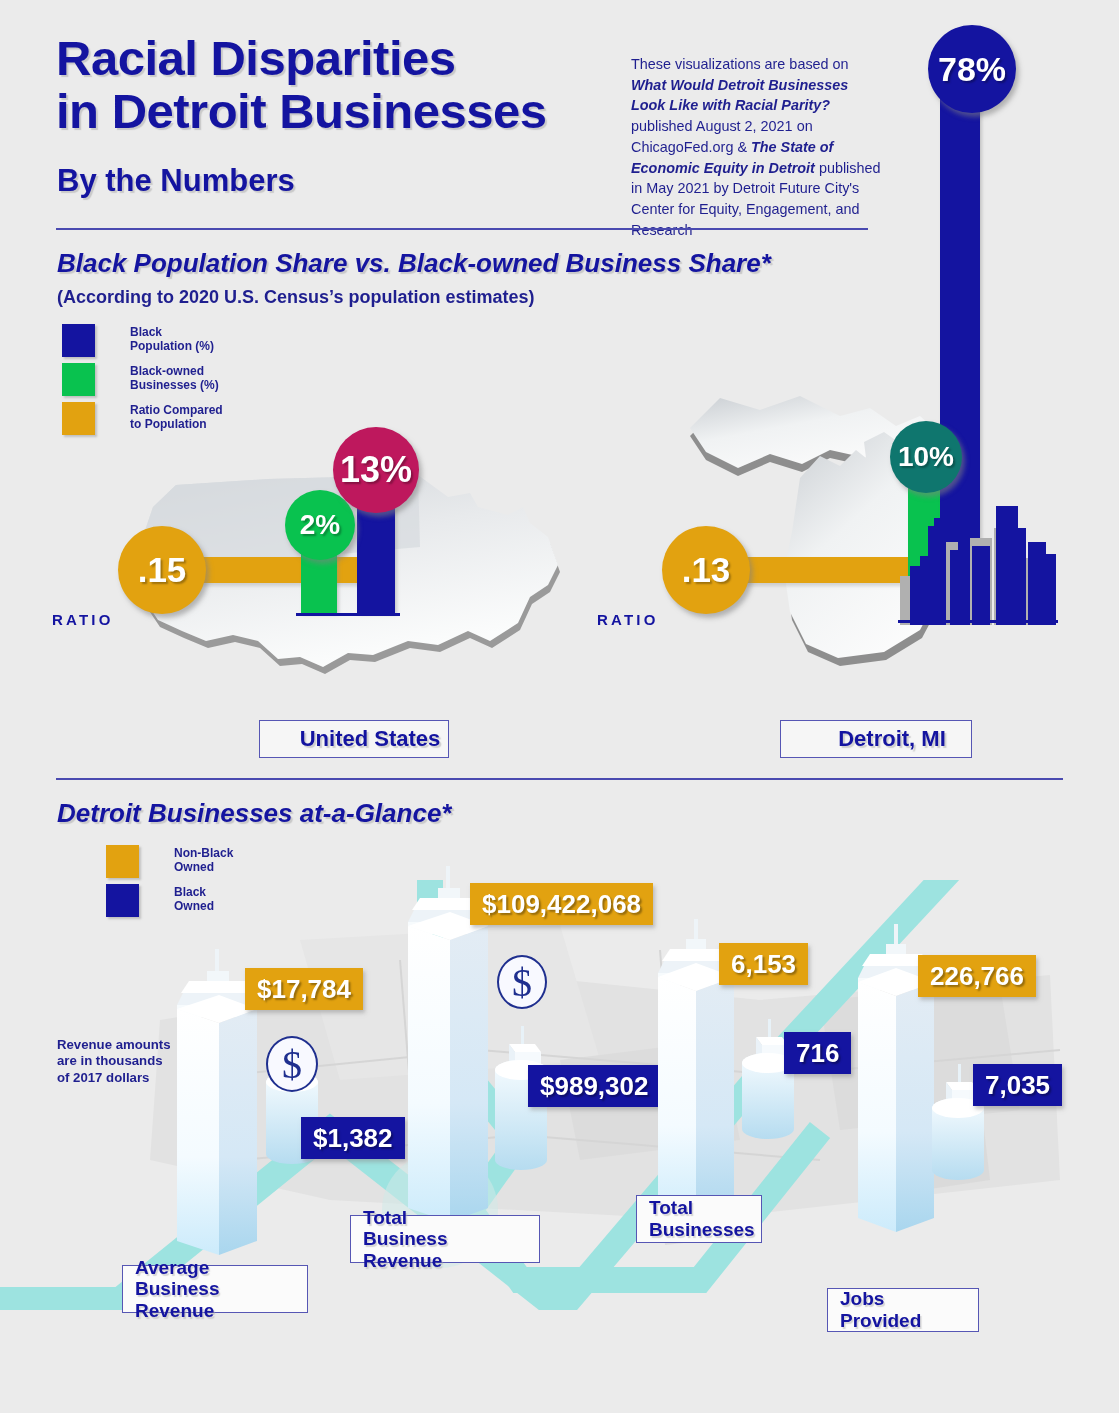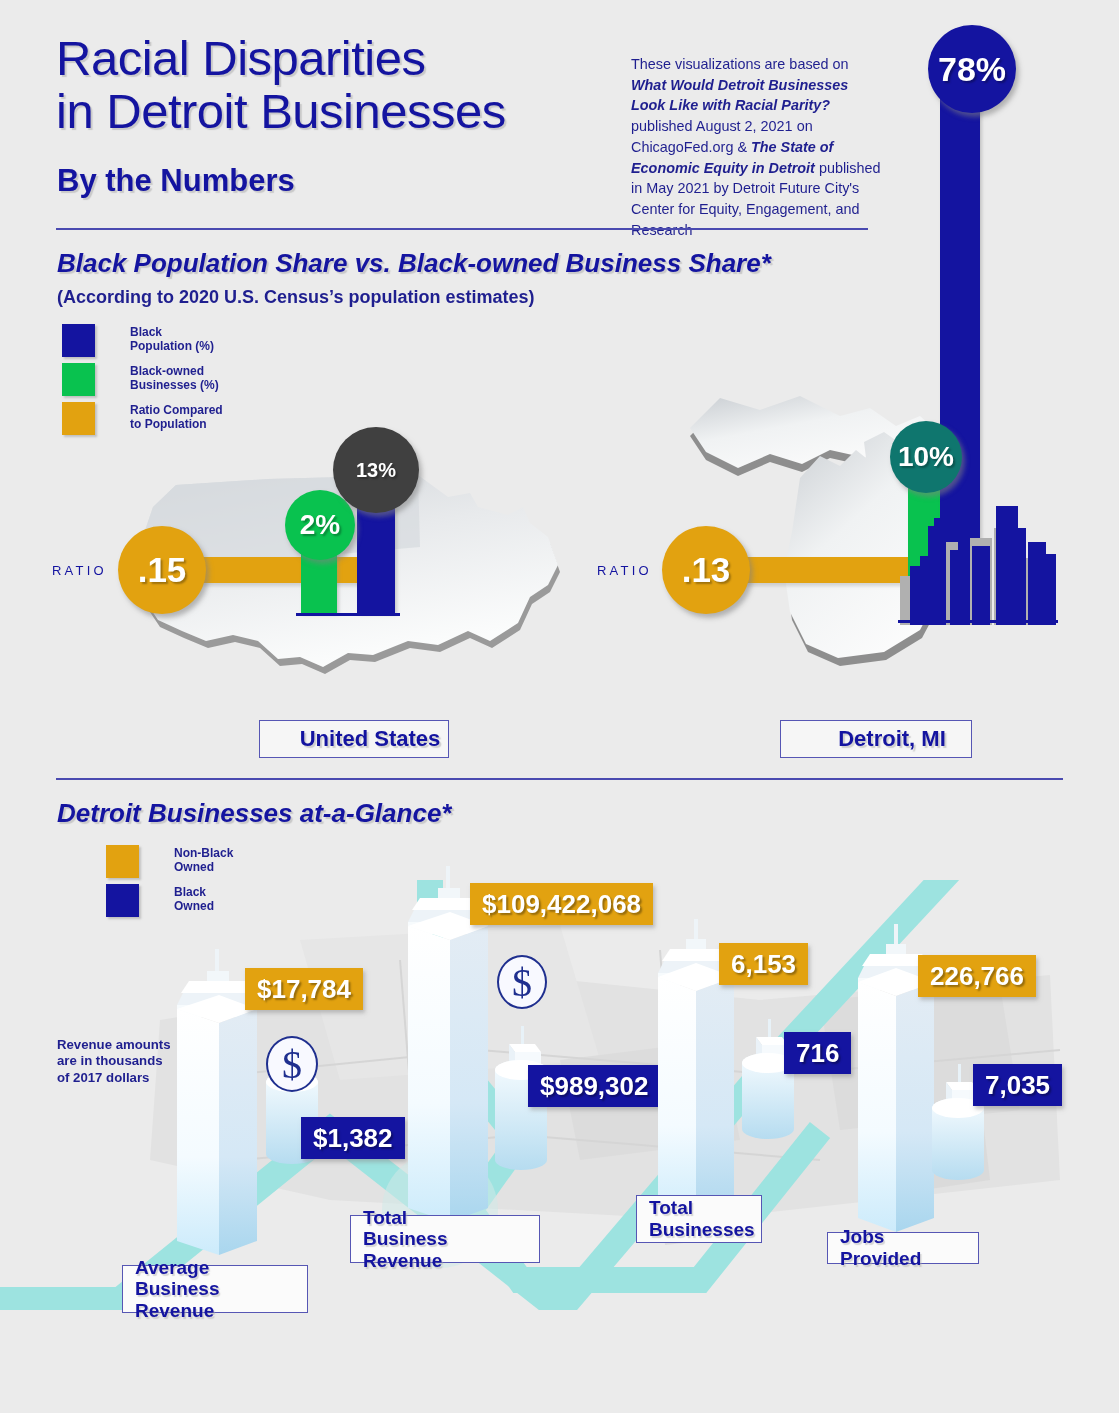"Racial Disparities" .title { font-weight: normal -> bold }
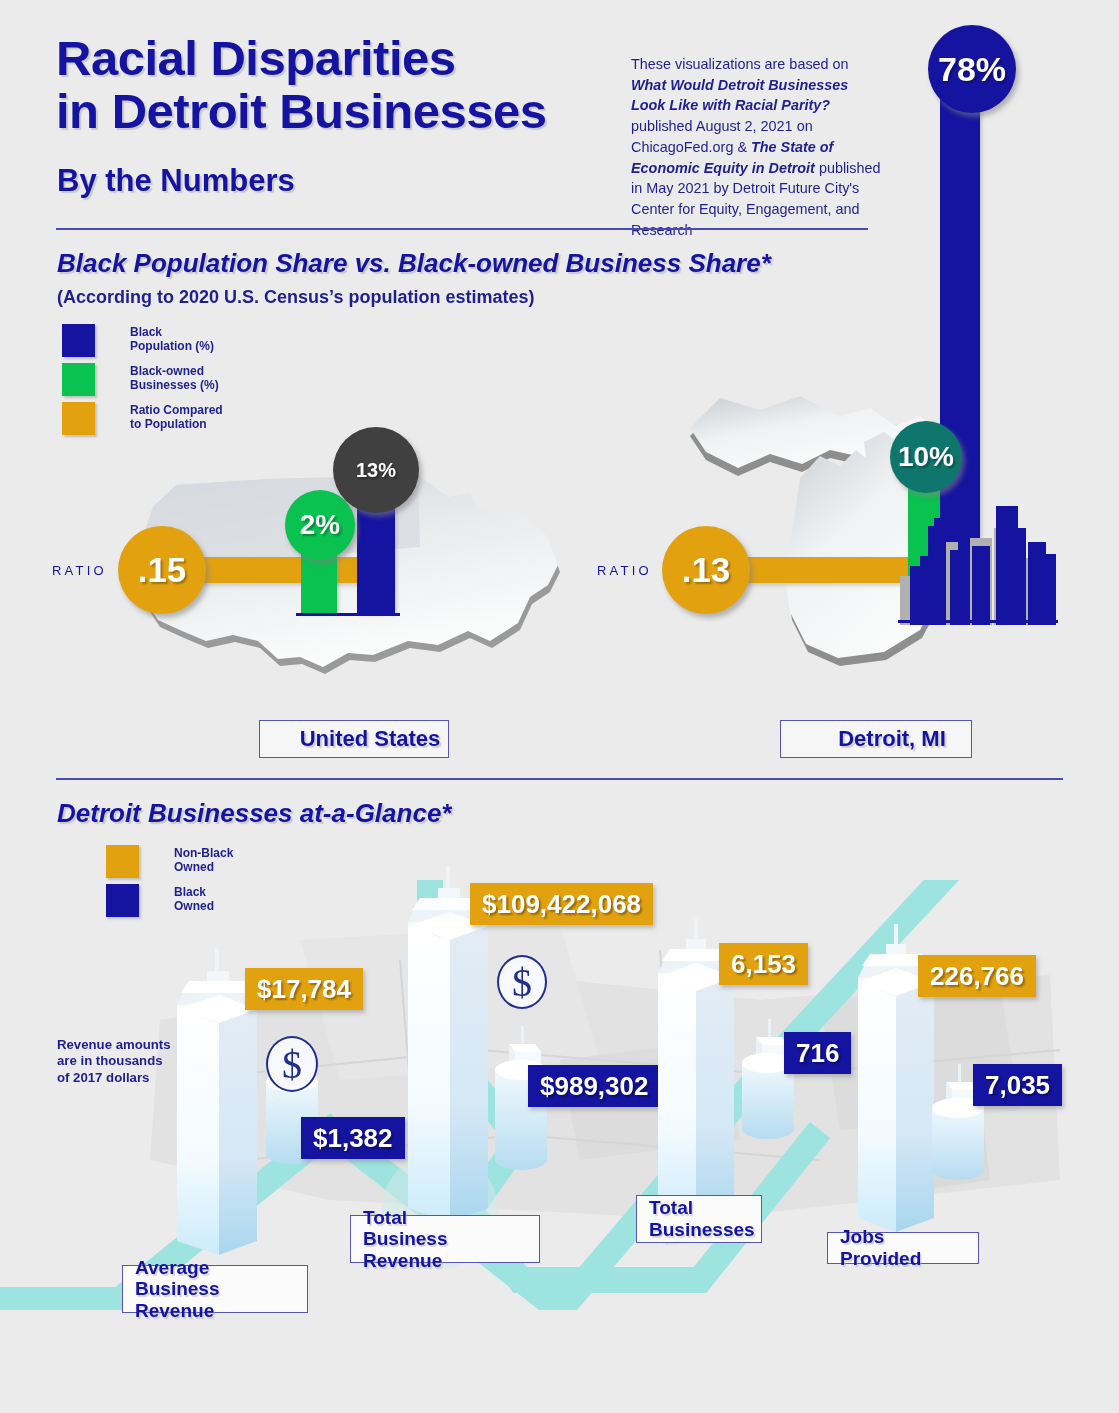"13%" #blue1 { background: #404040 -> #be185d; font-size: 20px -> 36px }
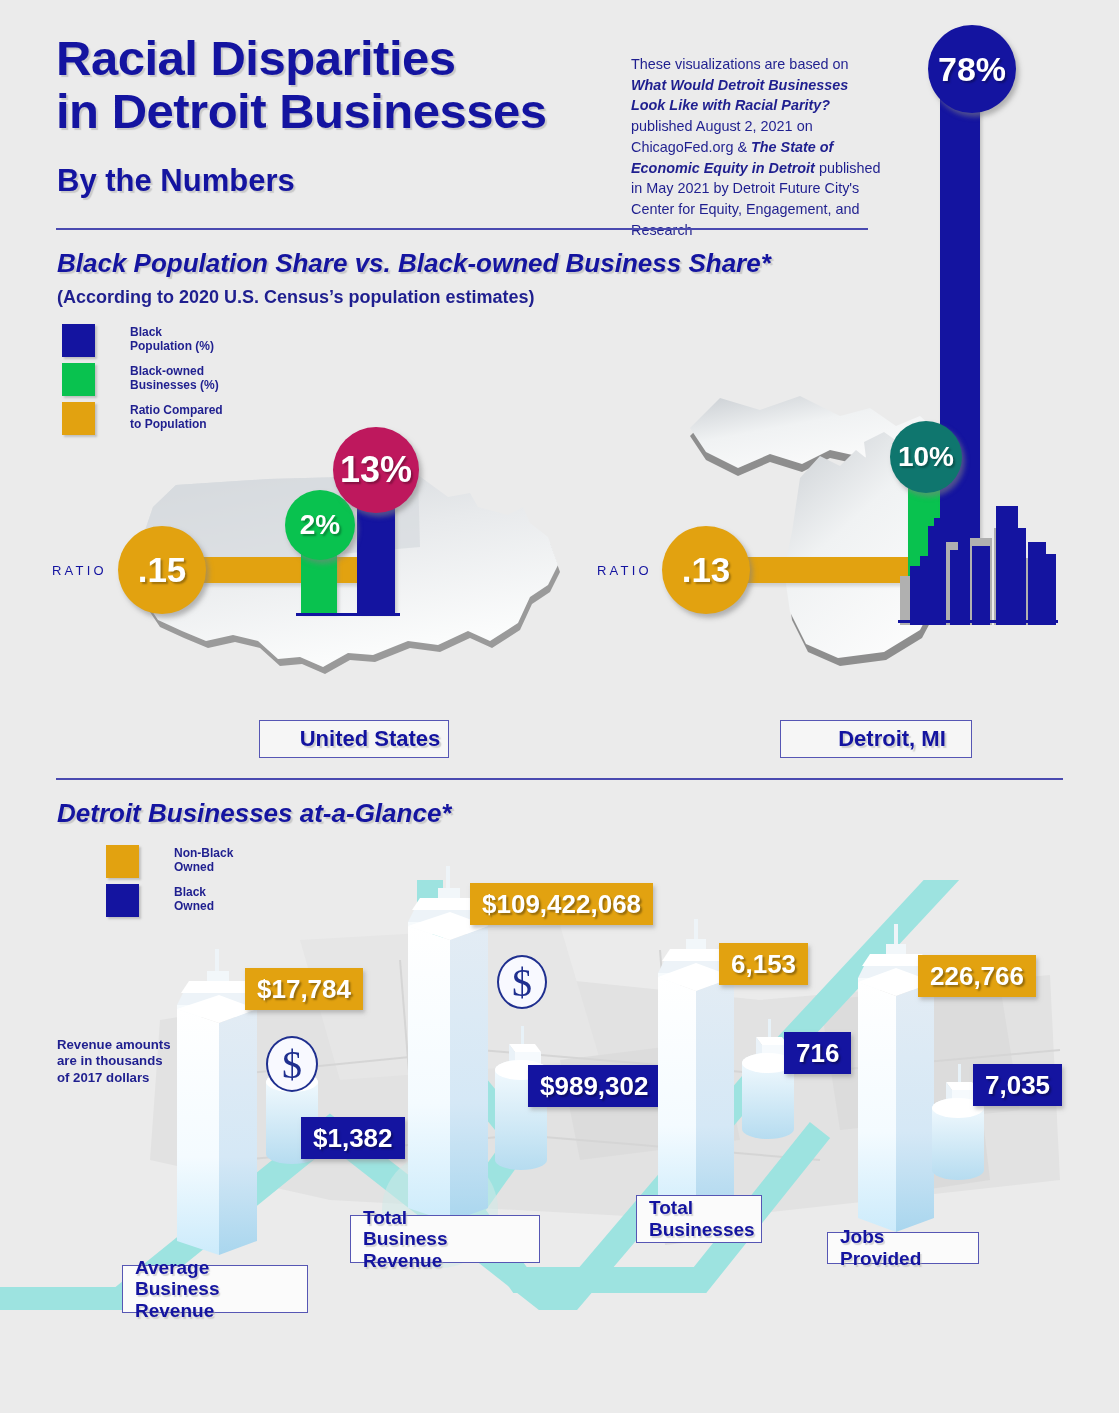"RATIO" .ratio-label { font-size: 13px -> 15px; font-weight: normal -> bold; margin-top: none -> 48px }
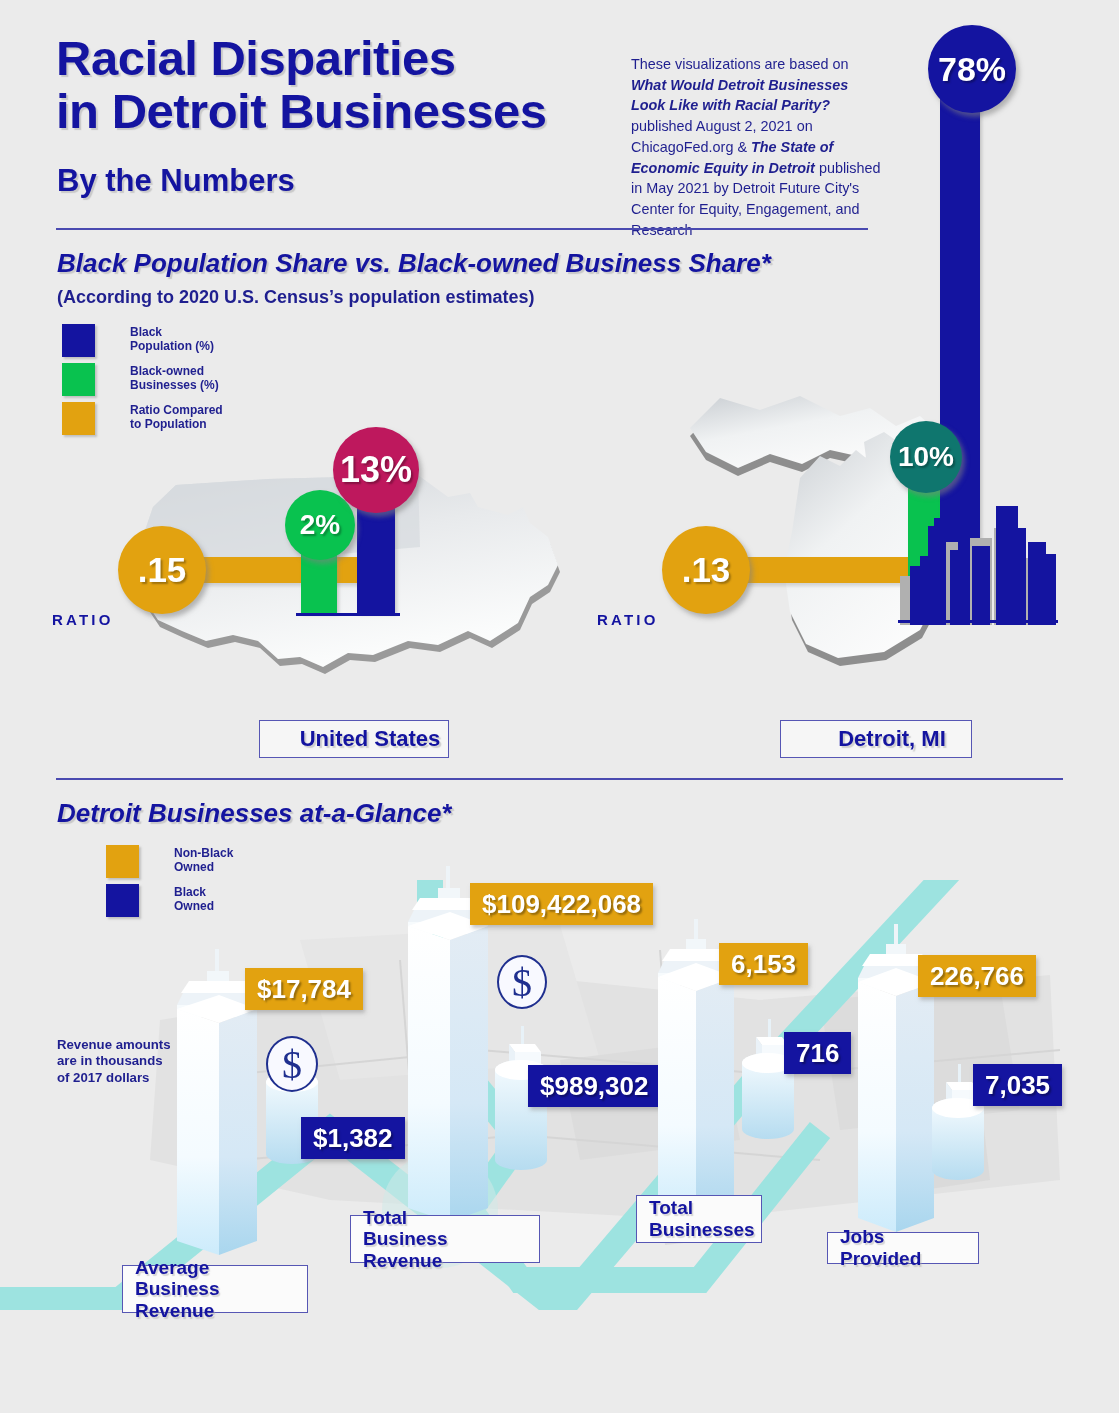"Jobs Provided" div.cat-box { height: 32px -> 44px; top: 1232px -> 1288px }
